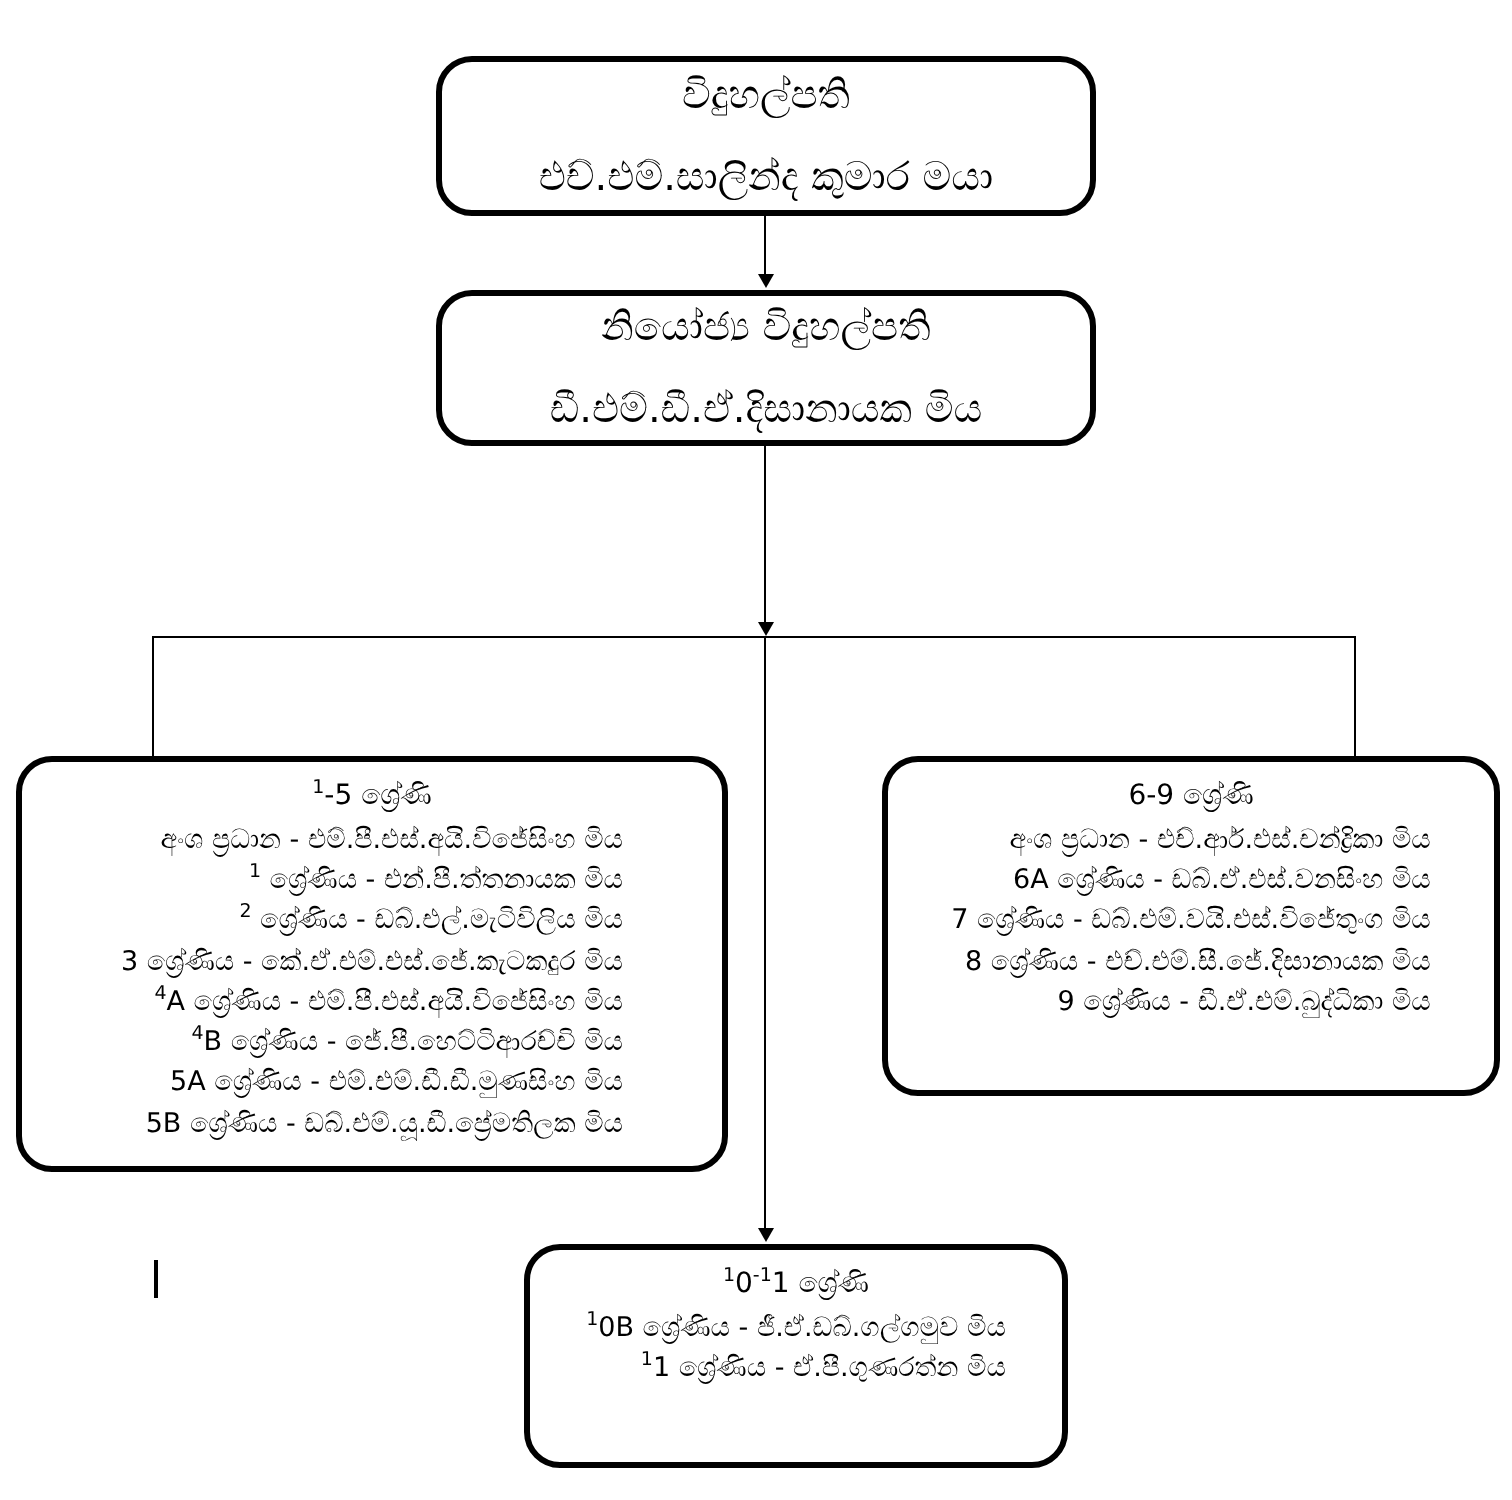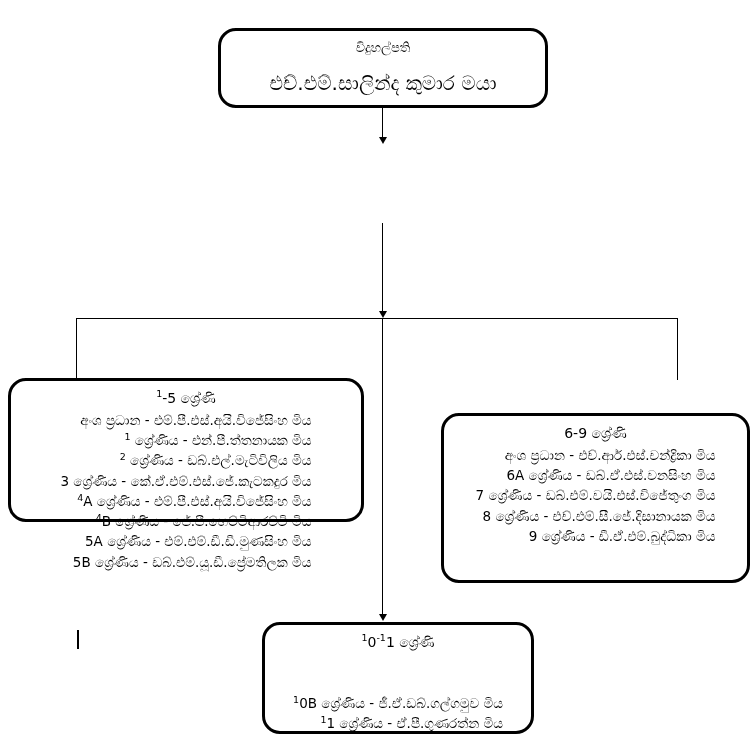"විදුහල්පති" .top-line-1 { font-size: 13px -> 20px }
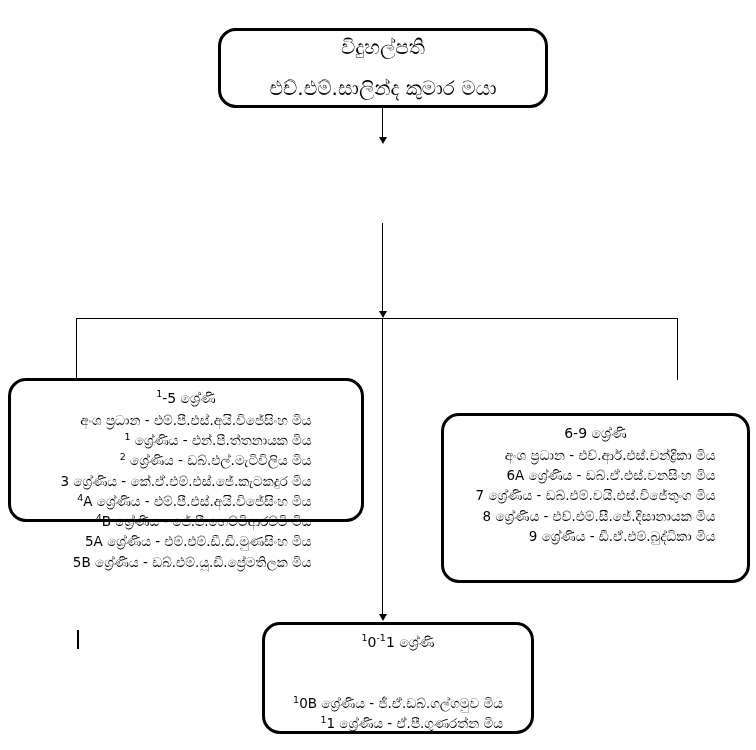"නියෝජ්‍ය විදුහල්පති" div.node { html: none -> <div> <span>නියෝජ්‍ය විදුහල්පති</span> <span>ඩී.එම්.ඩී.ඒ.දිසානායක මිය</span> </div> }
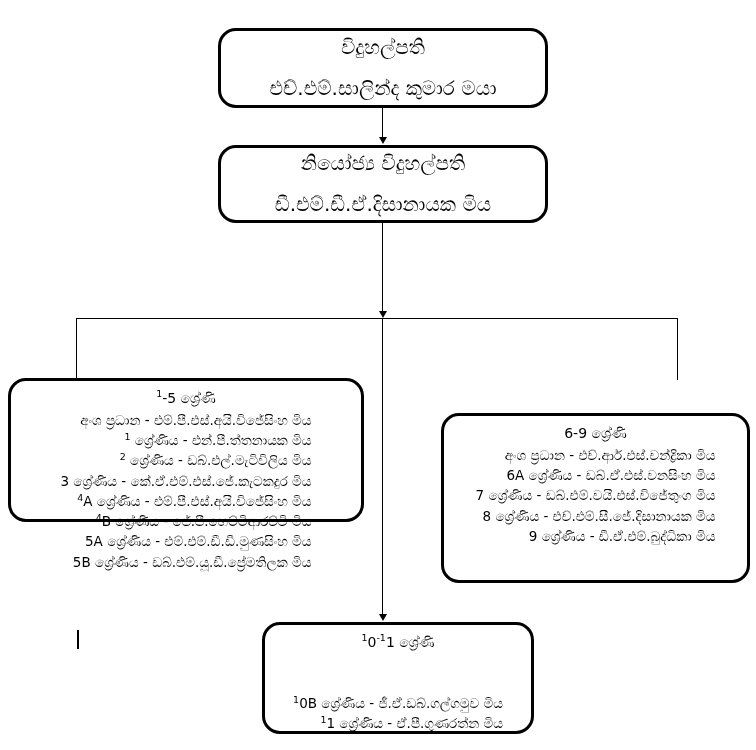"1-5 ශ්‍රේණි" div.node { height: 144px -> 208px }
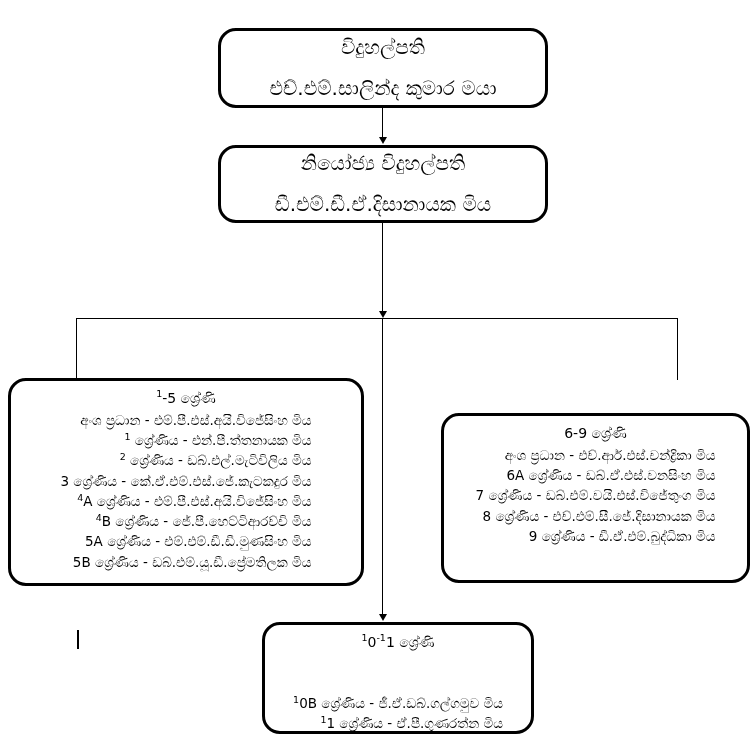"6-9 ශ්‍රේණි" div.node { margin-top: 35px -> none }
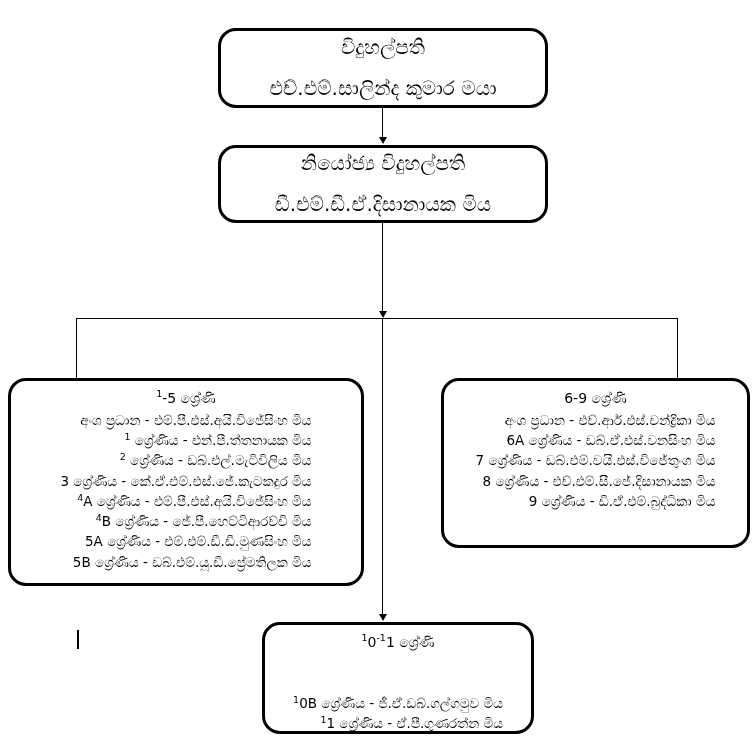"10-11 ශ්‍රේණි" div.node { gap: 39px -> none }
